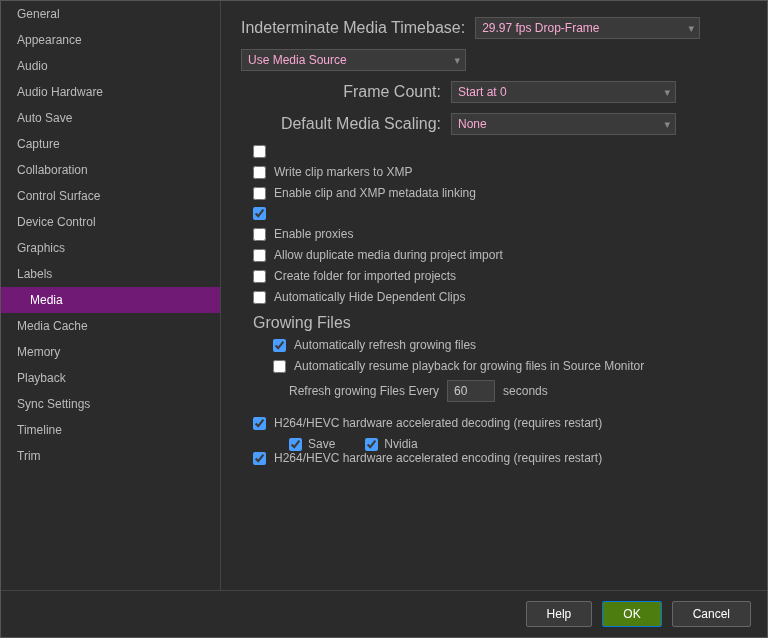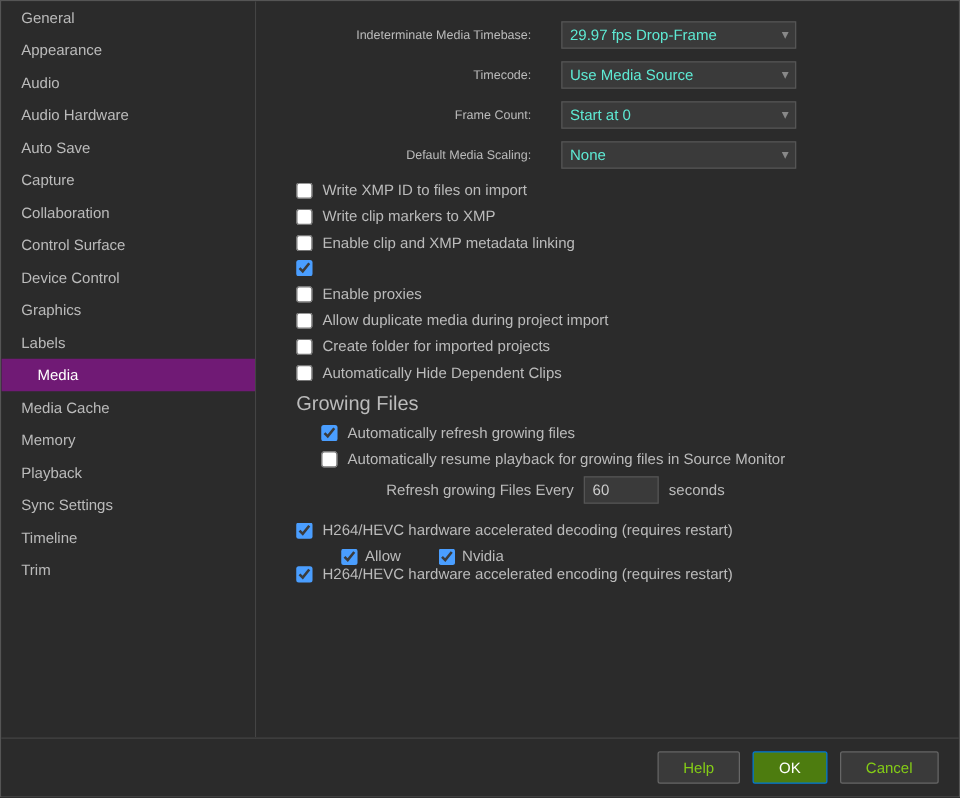"General" .sidebar { width: 204px -> 220px }
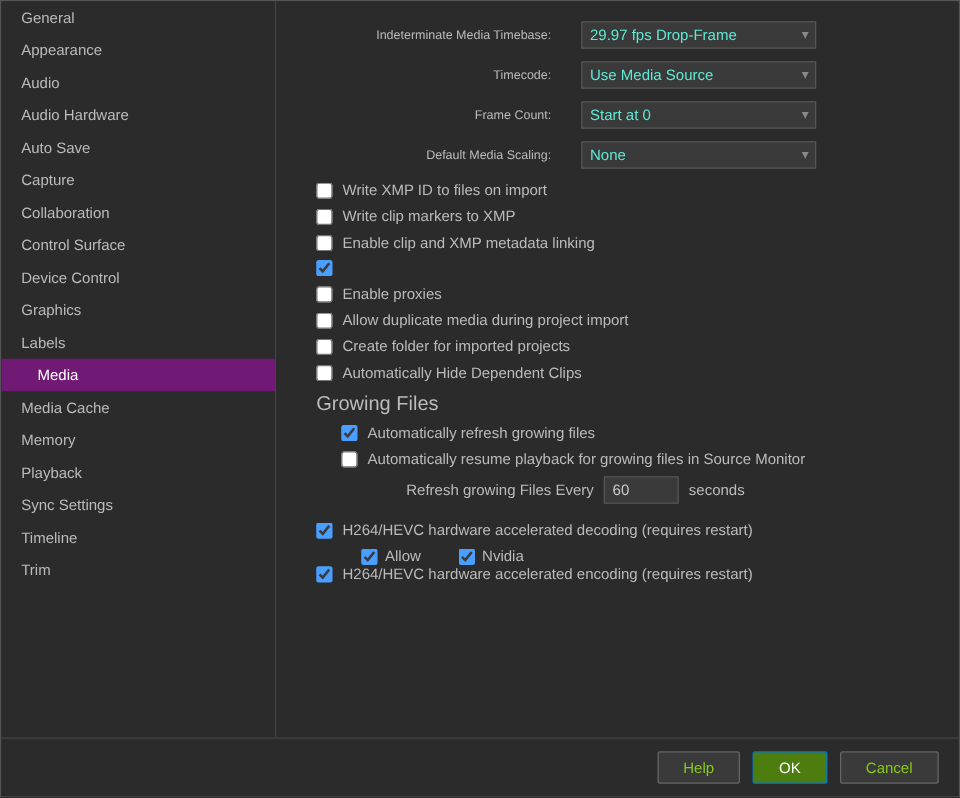"Indeterminate Media Timebase:" .form-label { font-size: 10px -> 16px; margin-right: 24px -> 10px }
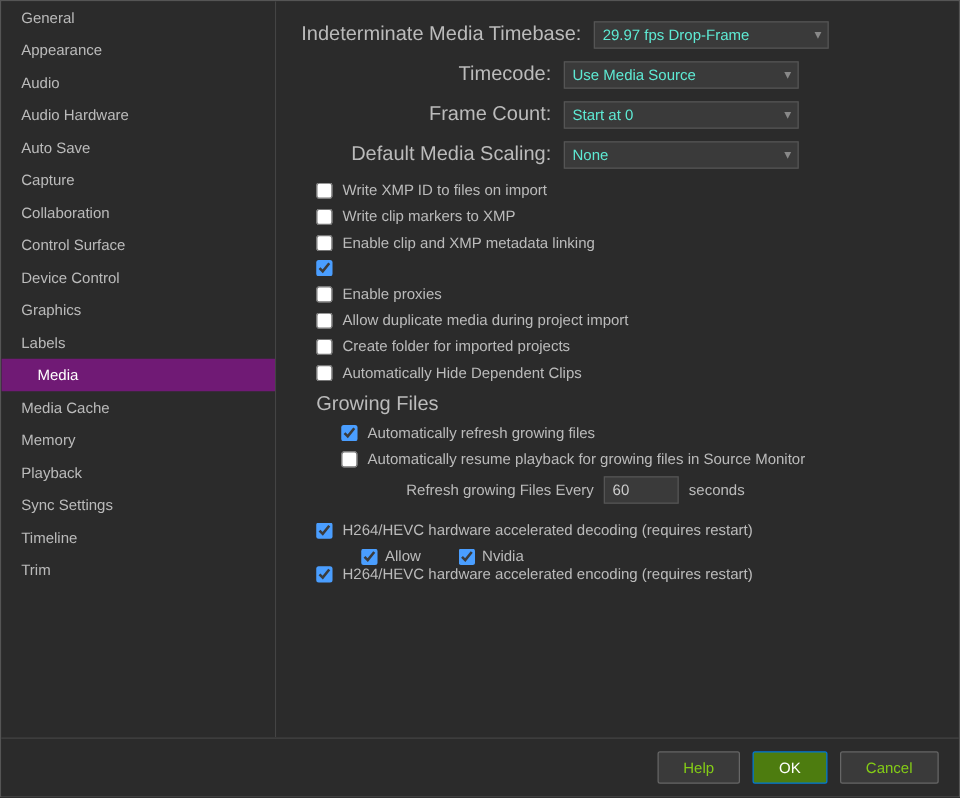"29.97 fps Drop-Frame" .form-select { color: #5eead4 -> #f9a8d4; width: 188px -> 225px }
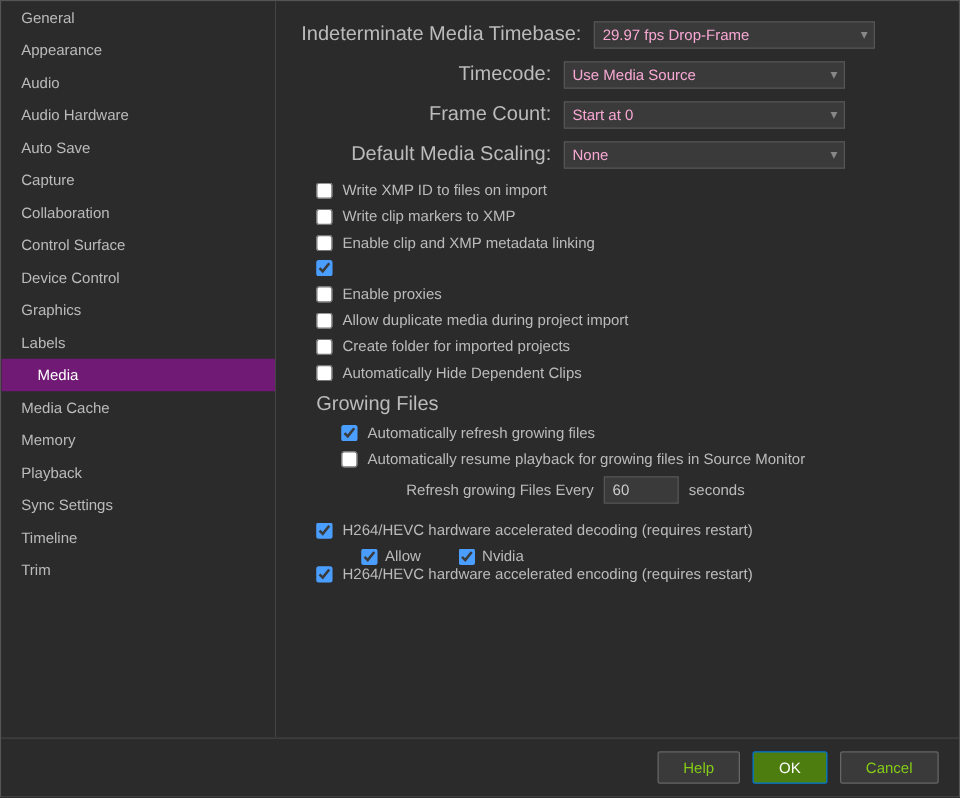"Timecode:" div.form-label { html: <div>Timecode:</div> -> none }
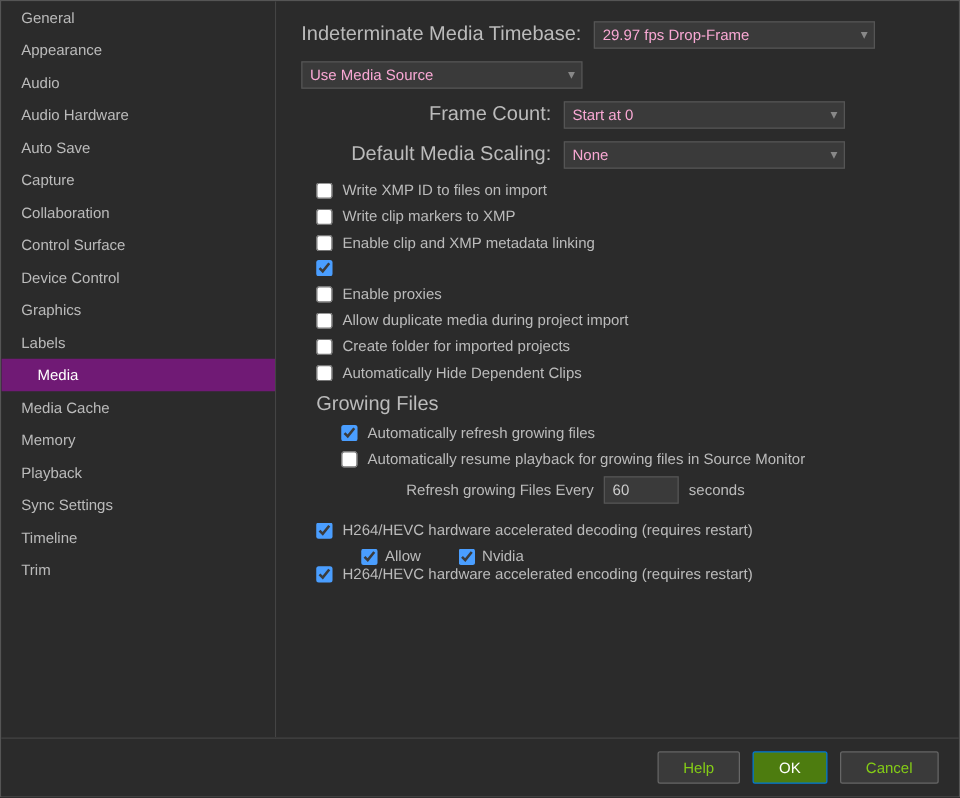"Write XMP ID to files" span.checkbox-label { html: <span>Write XMP ID to files on import</span> -> none }
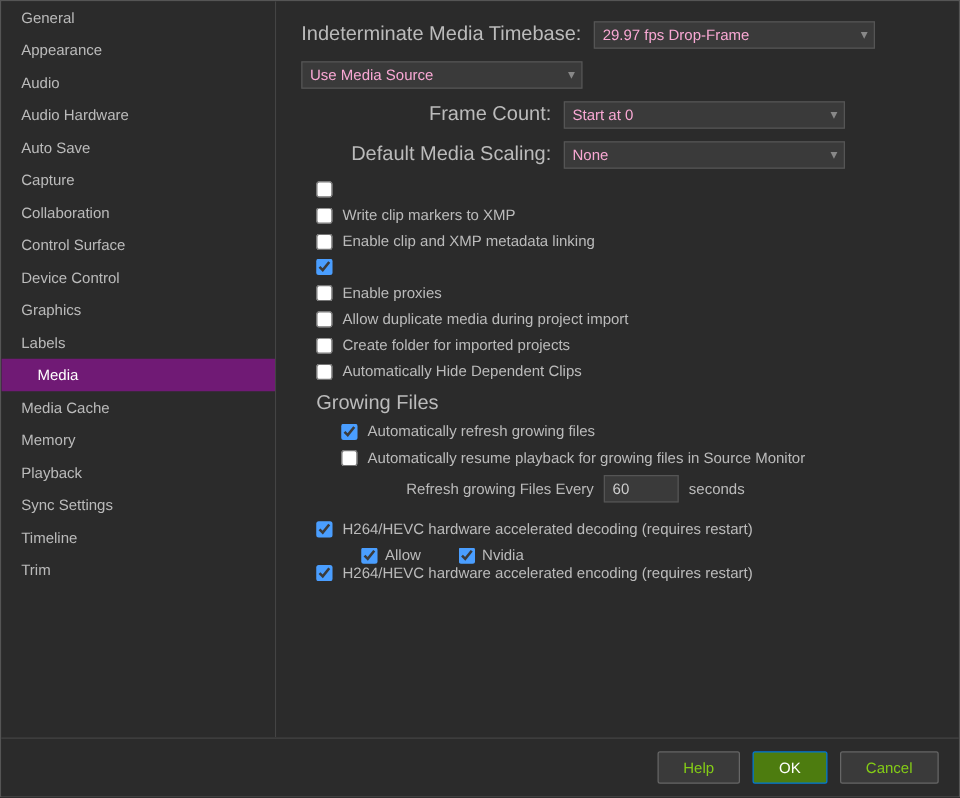"Refresh growing Files Every" .refresh-row .refresh-label { margin-left: 36px -> none }
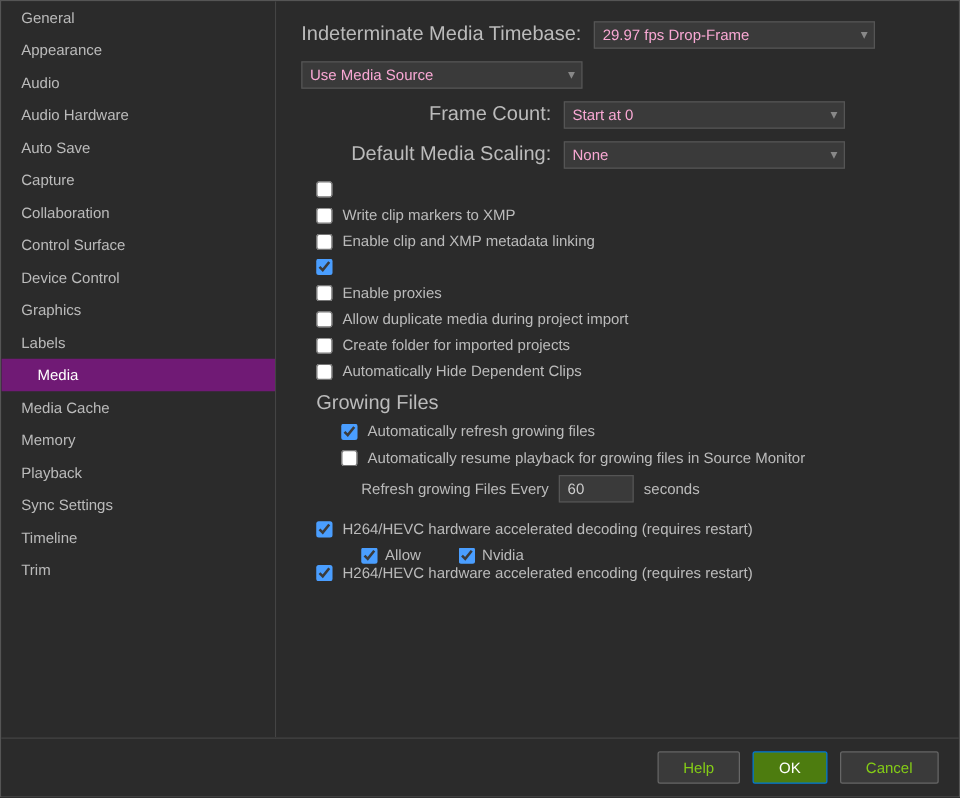"60" .refresh-row input[type="text"] { width: 60px -> 48px }
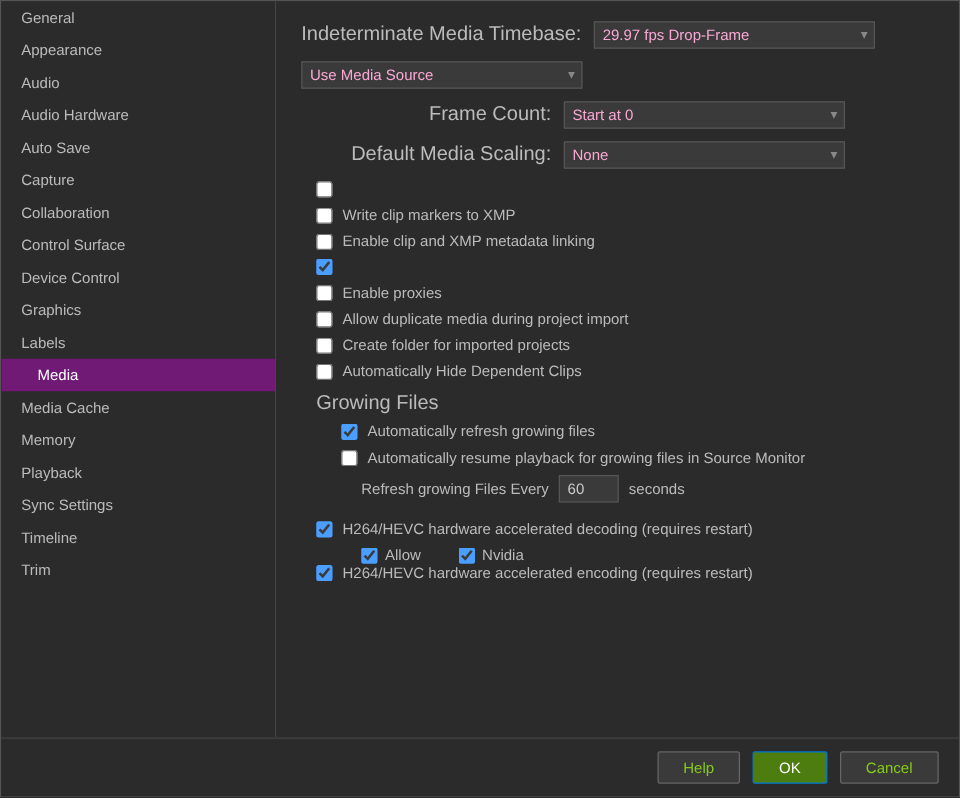"Allow" span.checkbox-label { text: Allow -> Save }
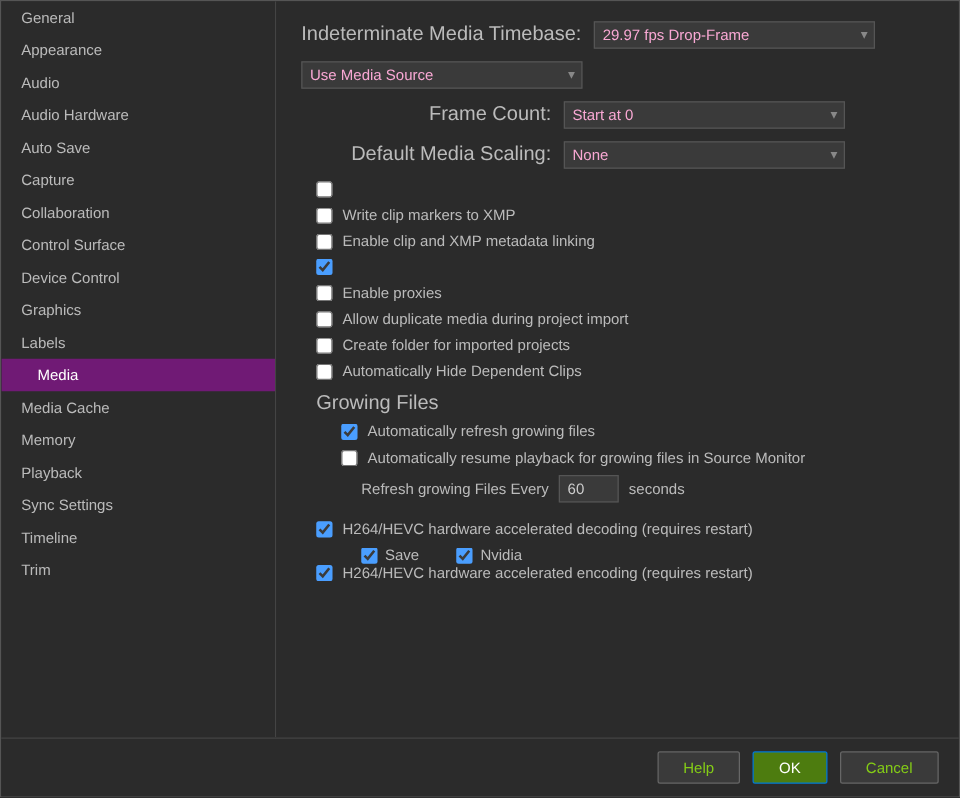"Help" .btn { color: #84cc16 -> #ffffff }
